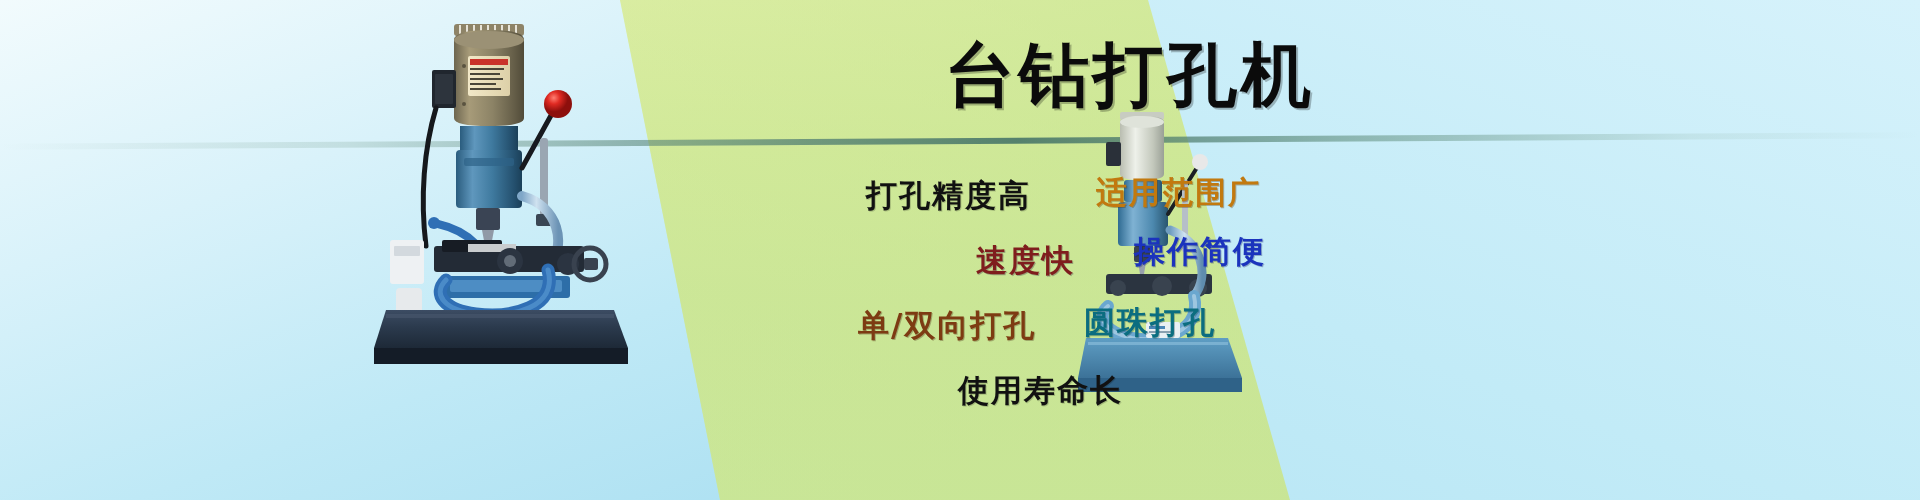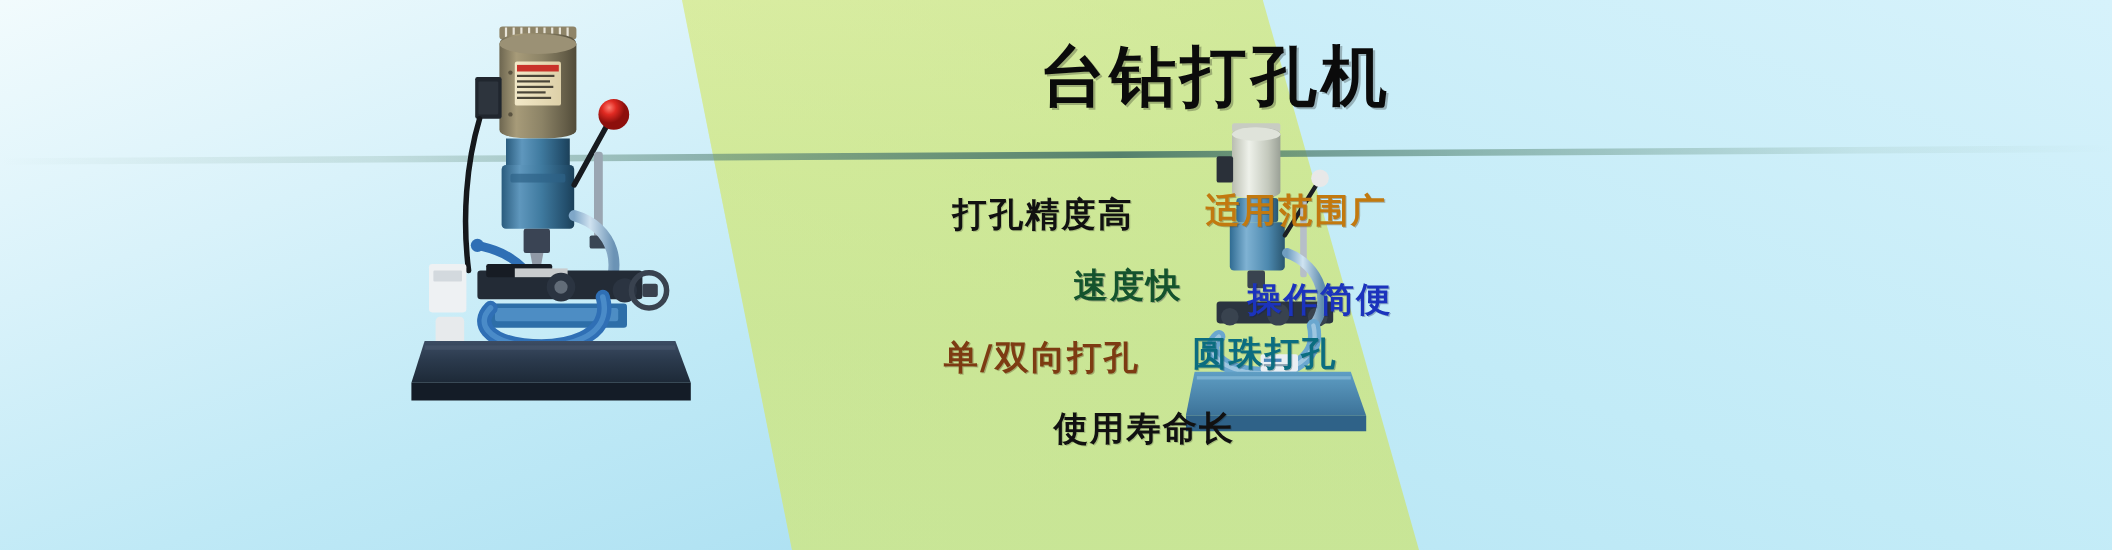"台钻打孔机" .title { font-size: 60px -> 70px }
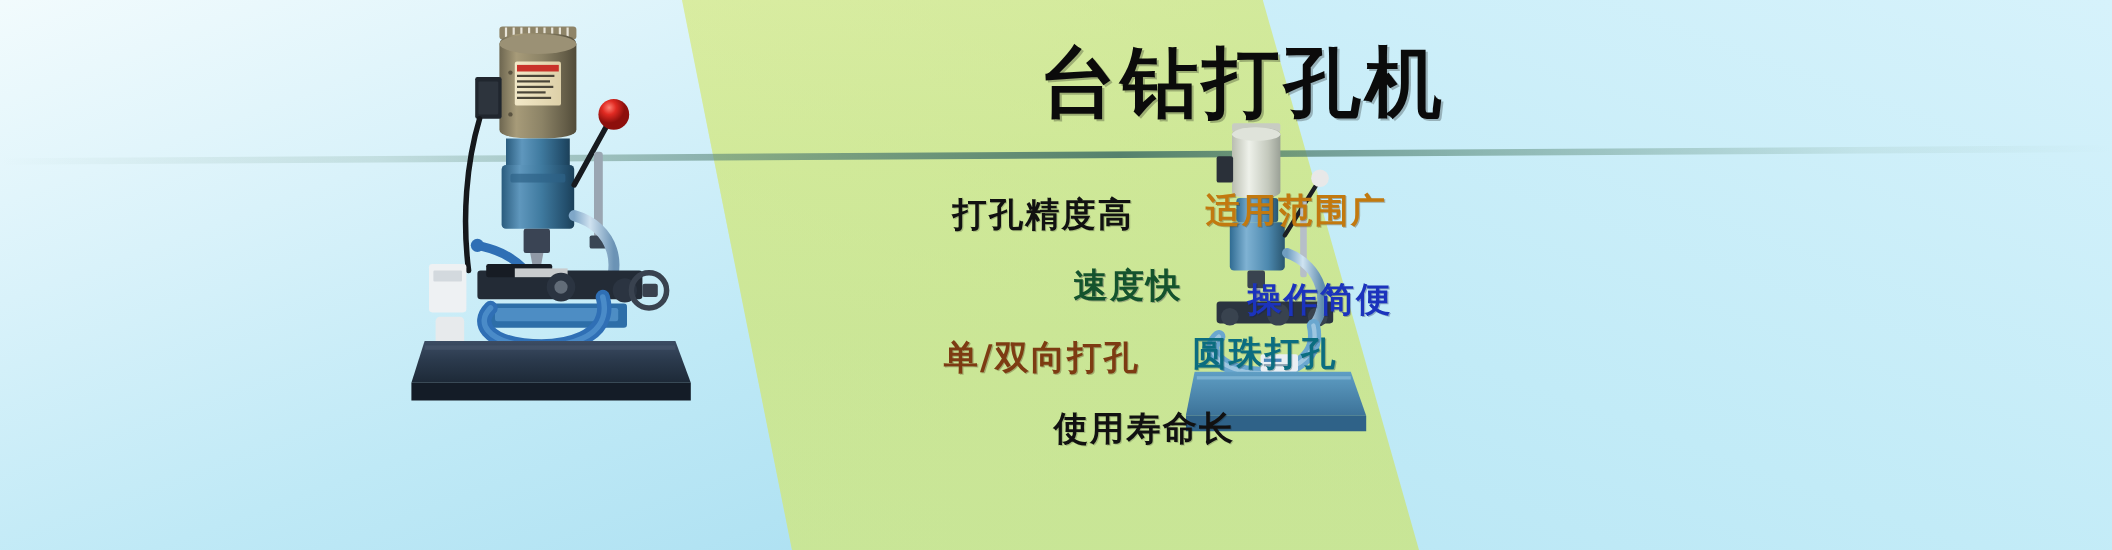"速度快" .f-purple { color: #14532d -> #7f1d1d }
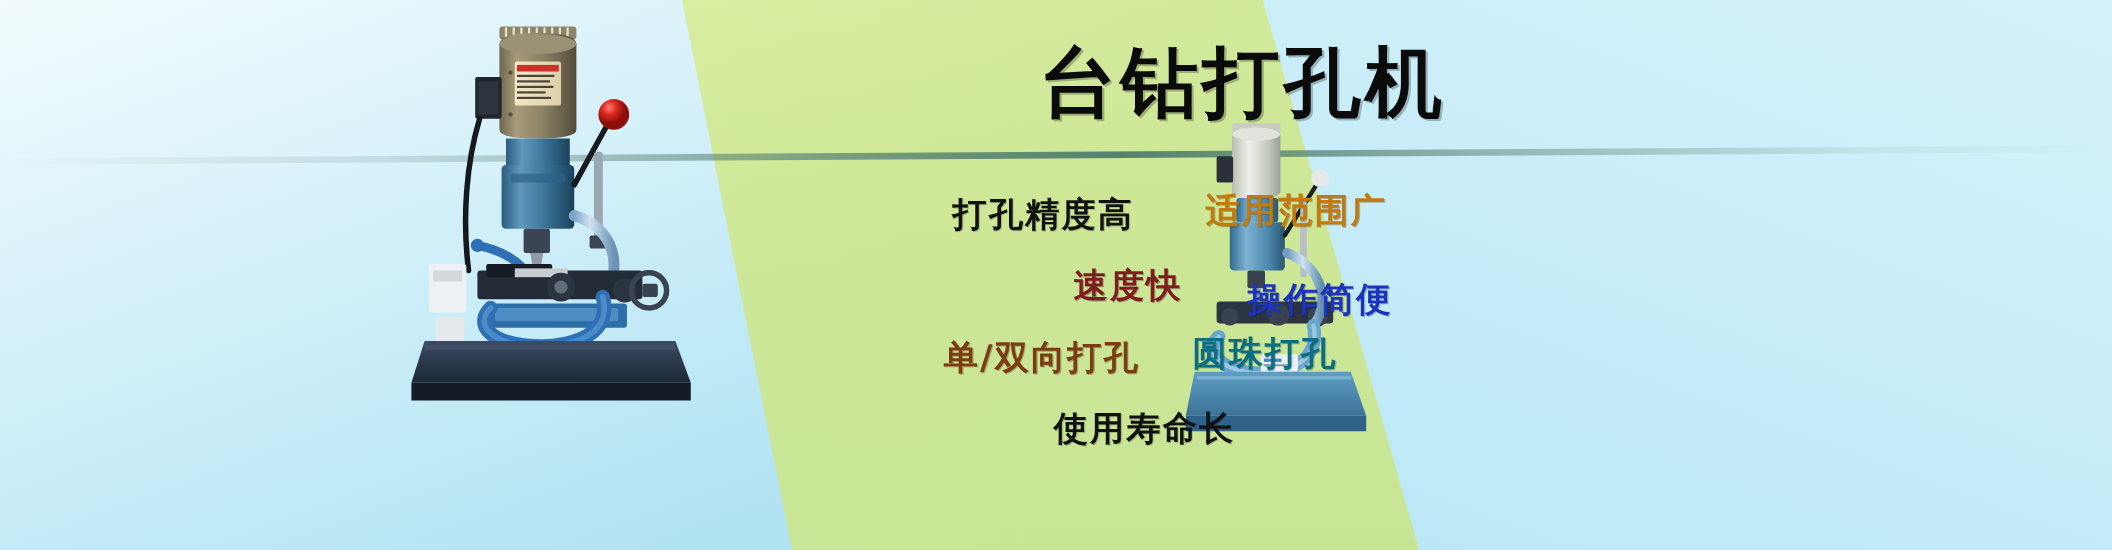"操作简便" div.feat { top: 258px -> 236px }
